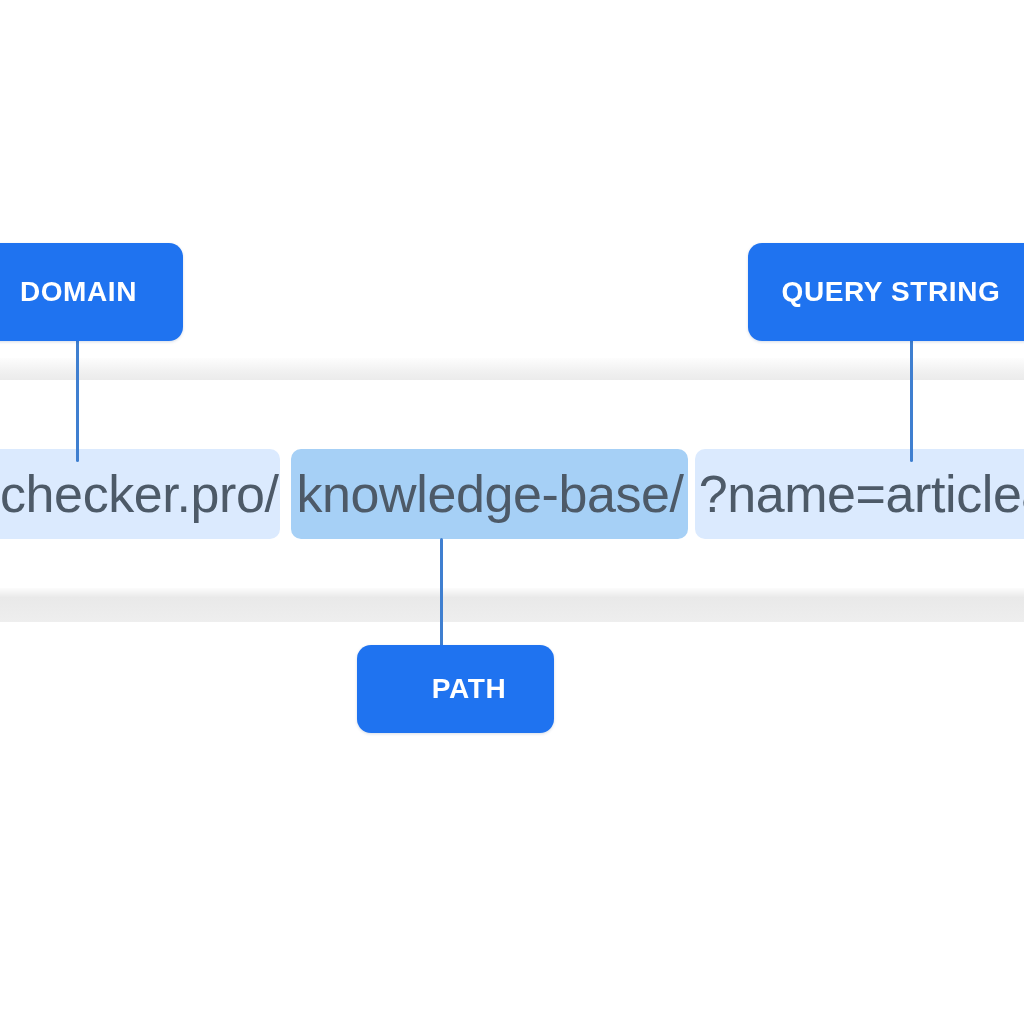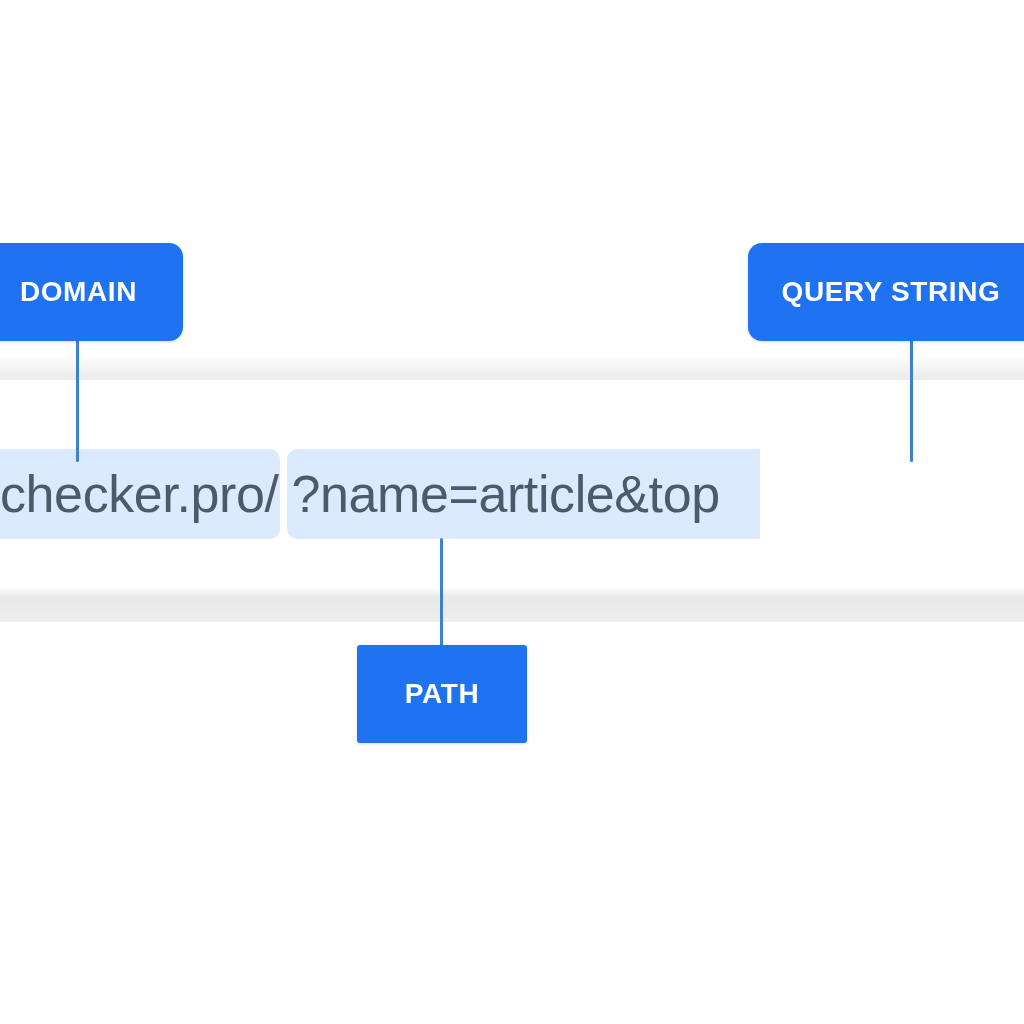"knowledge-base/" span.seg { html: none -> <span>knowledge-base/</span> }
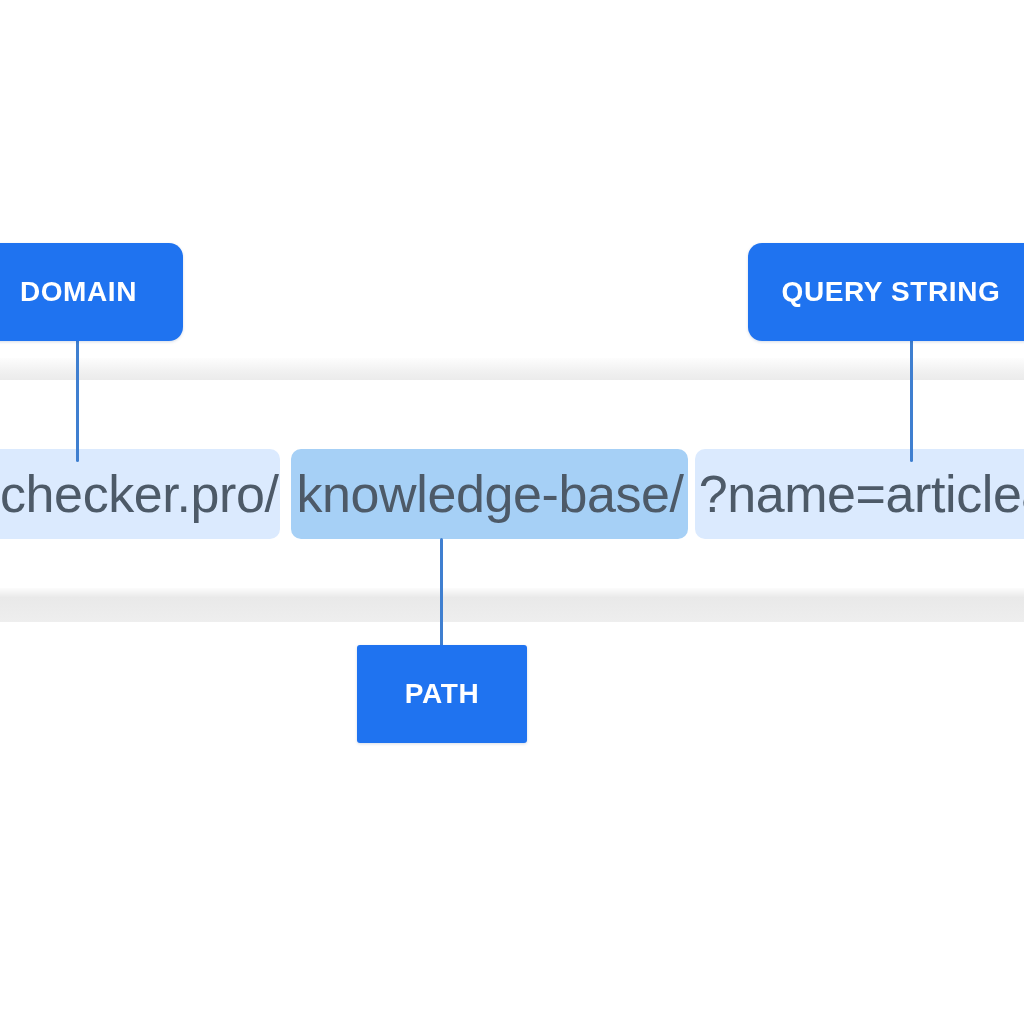"PATH" .badge-path { border-radius: 3px -> 14px; height: 98px -> 88px; padding-left: none -> 27px }
